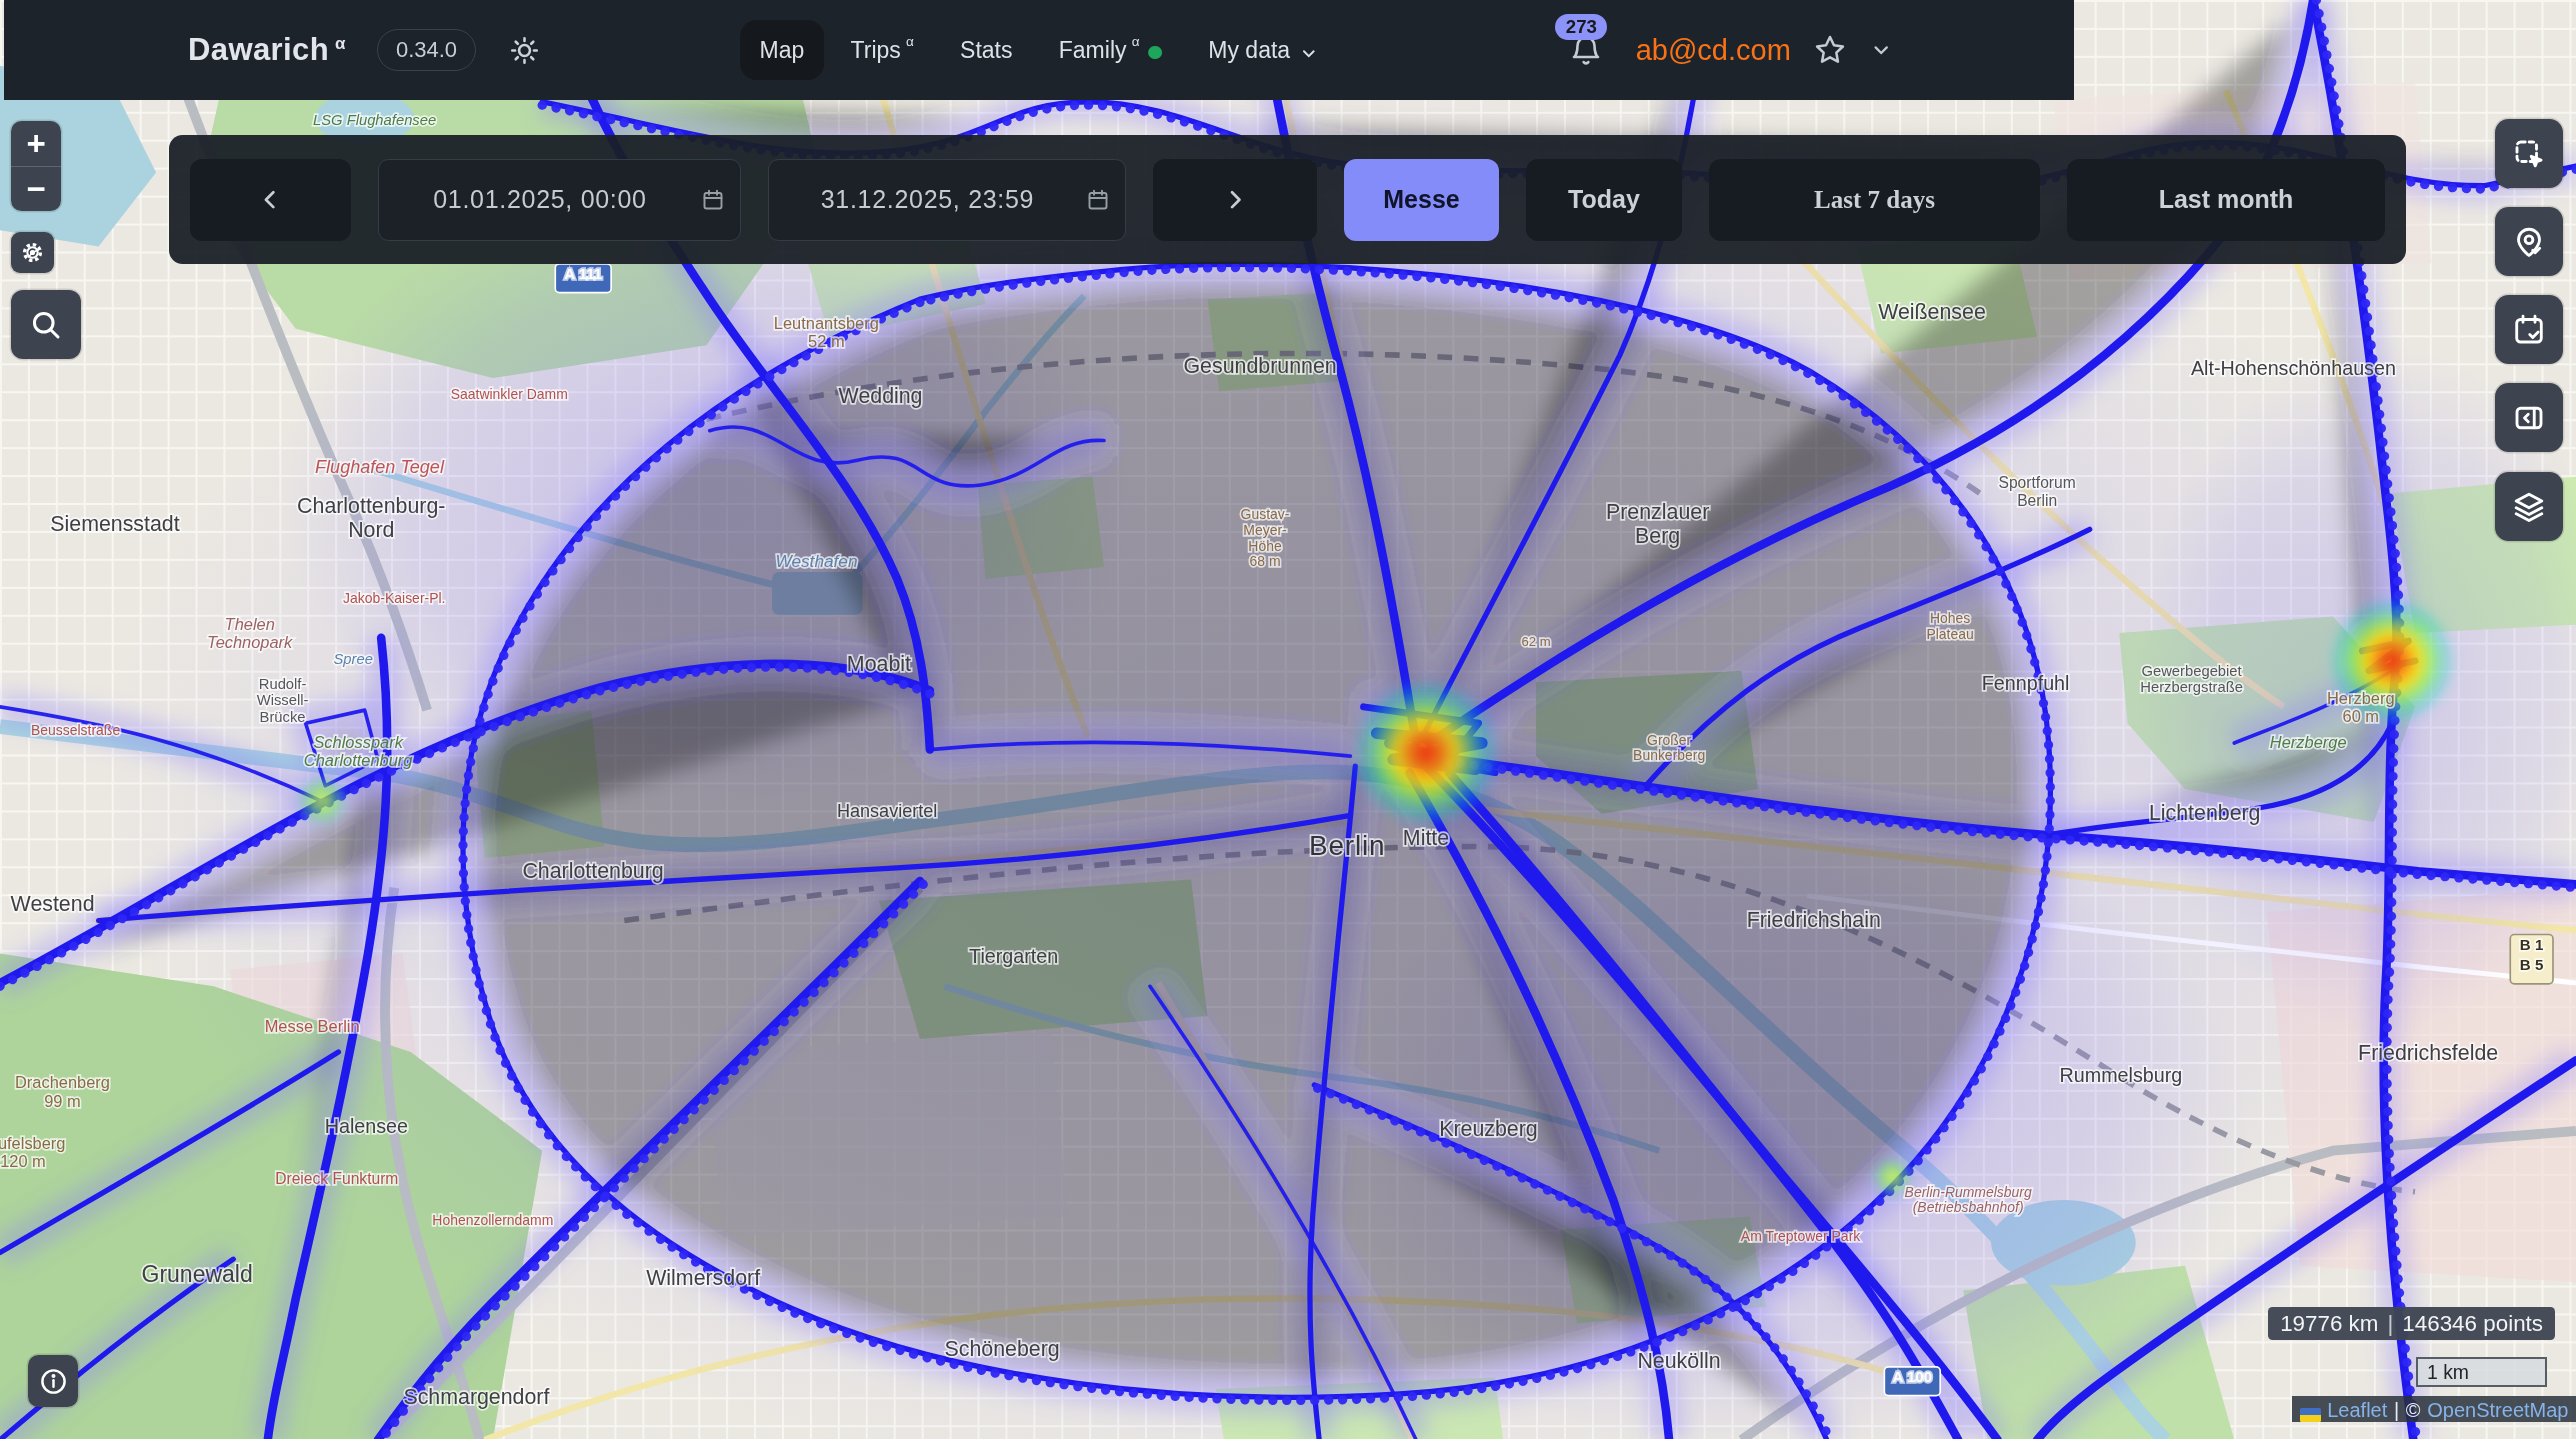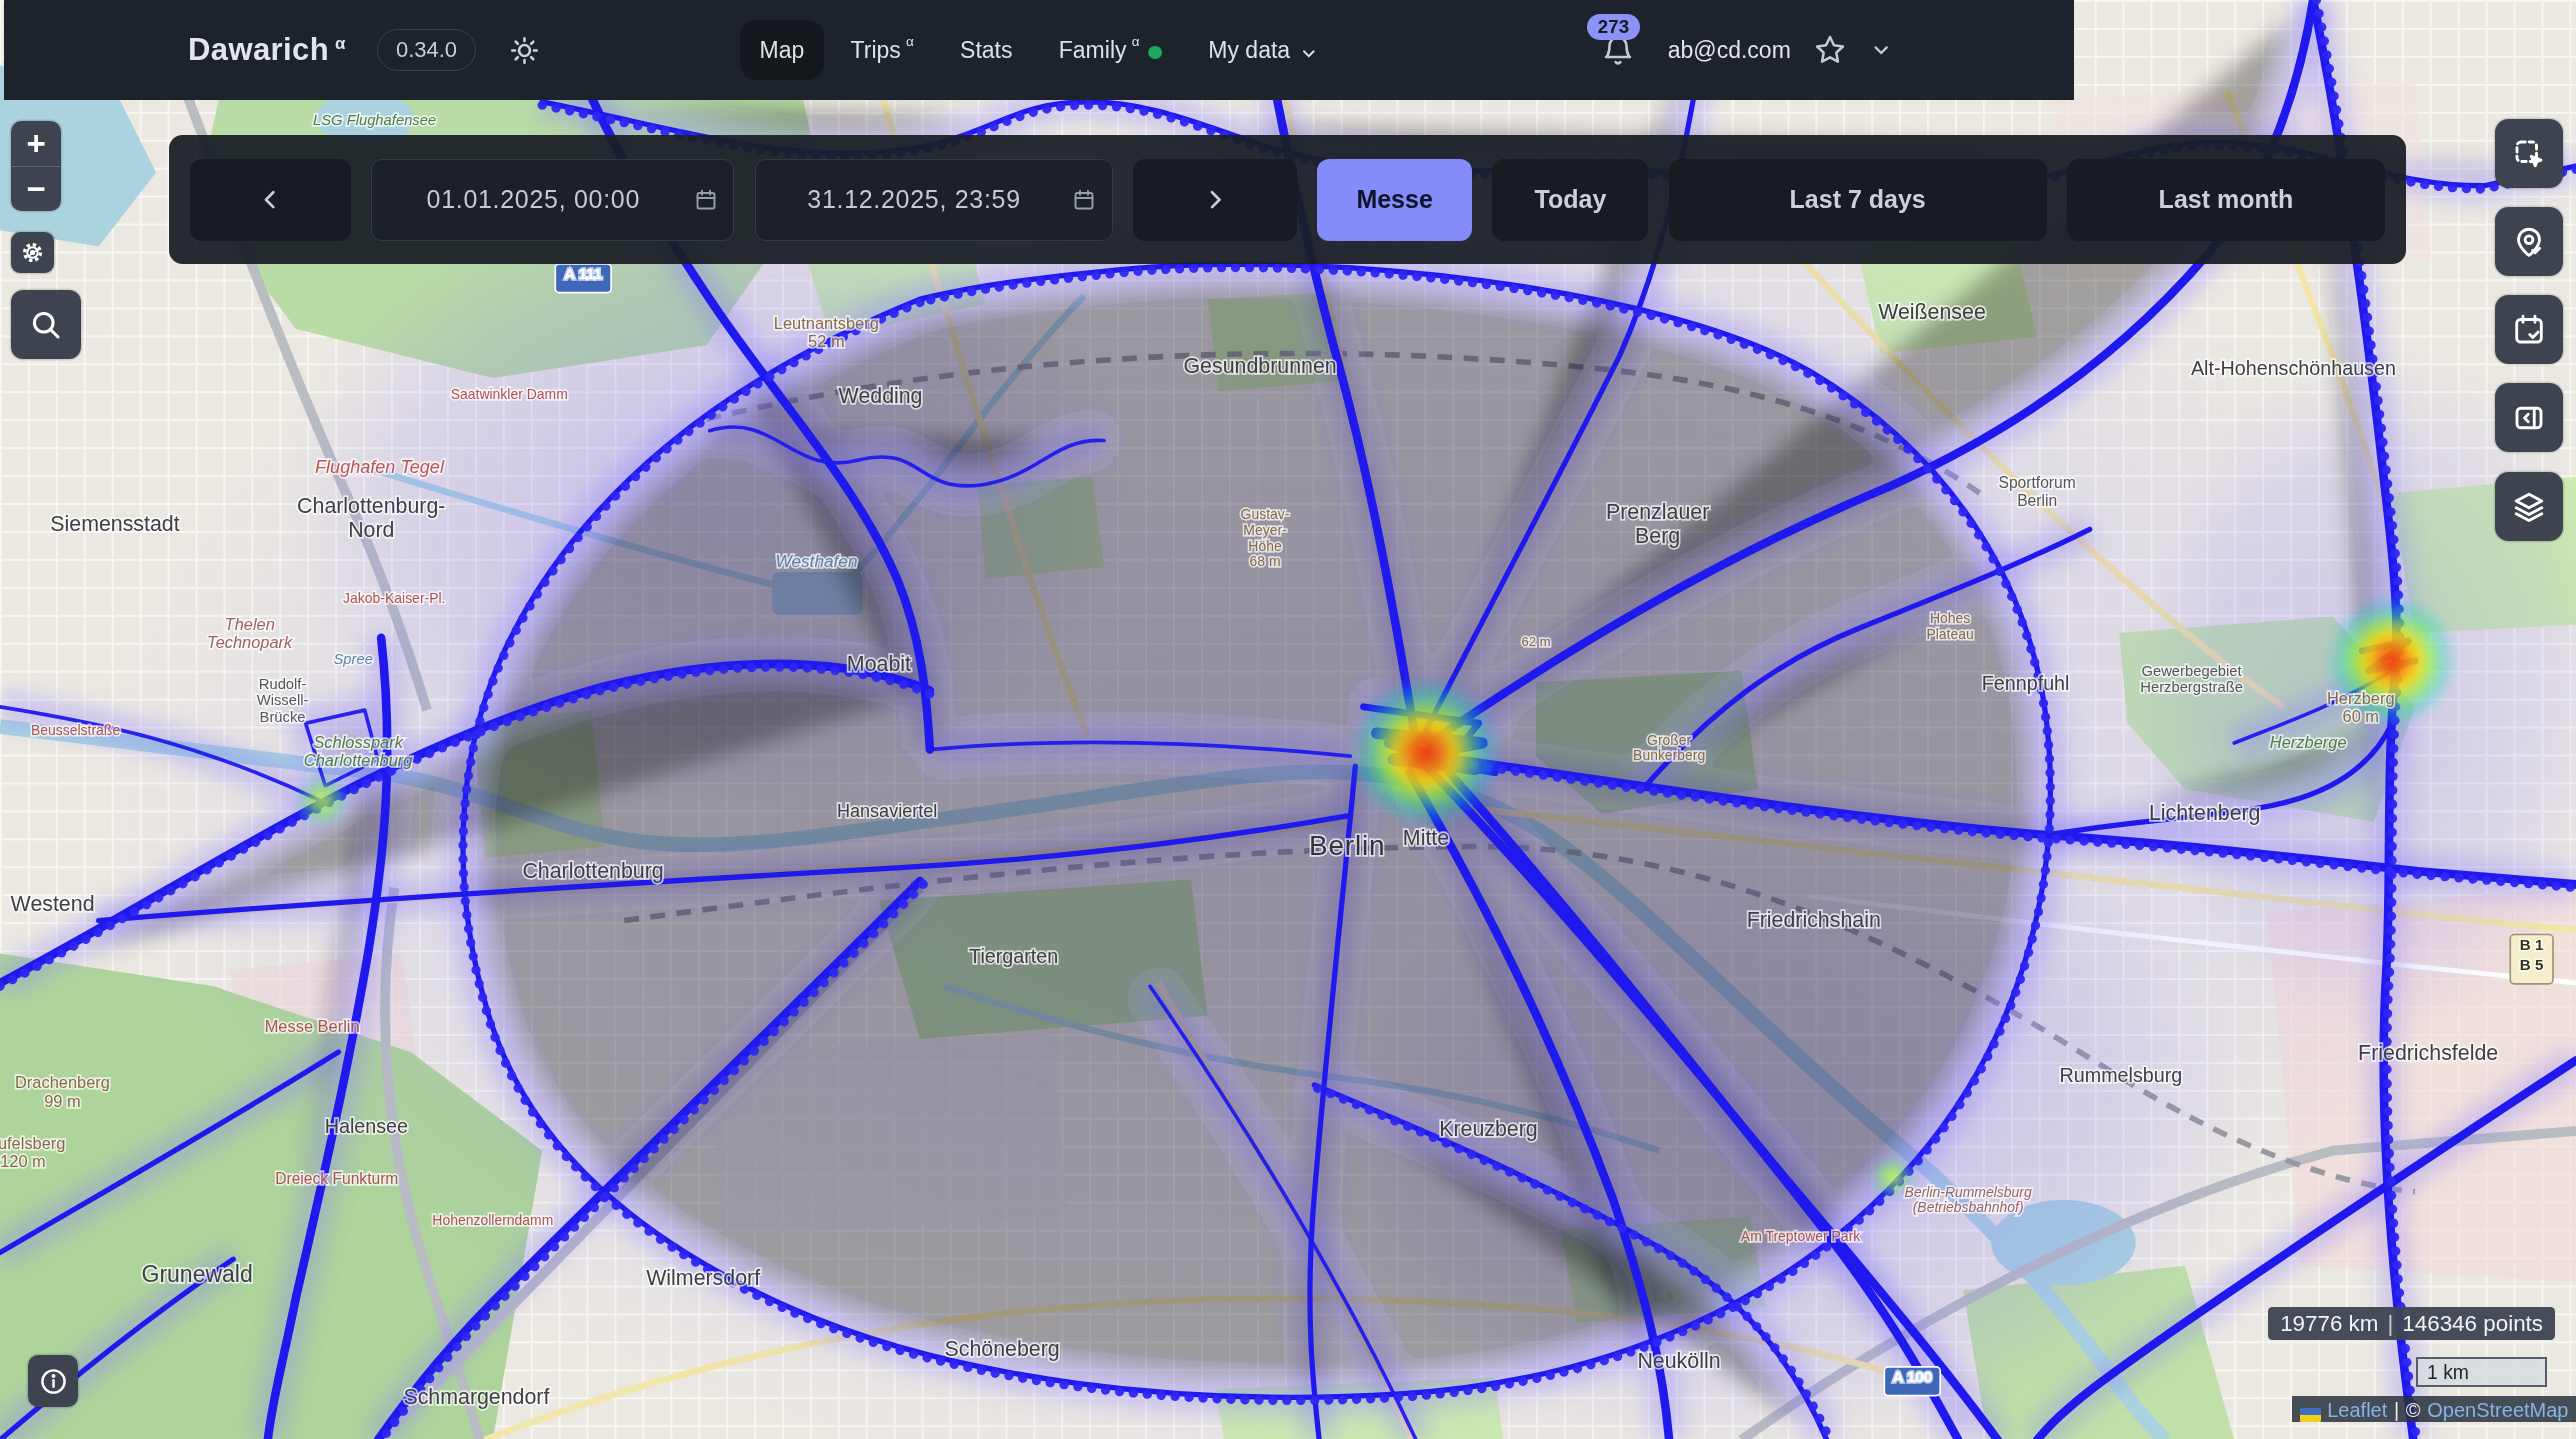"ab@cd.com" .email { color: #e5e5e5 -> #f97316; font-size: 23px -> 29px }
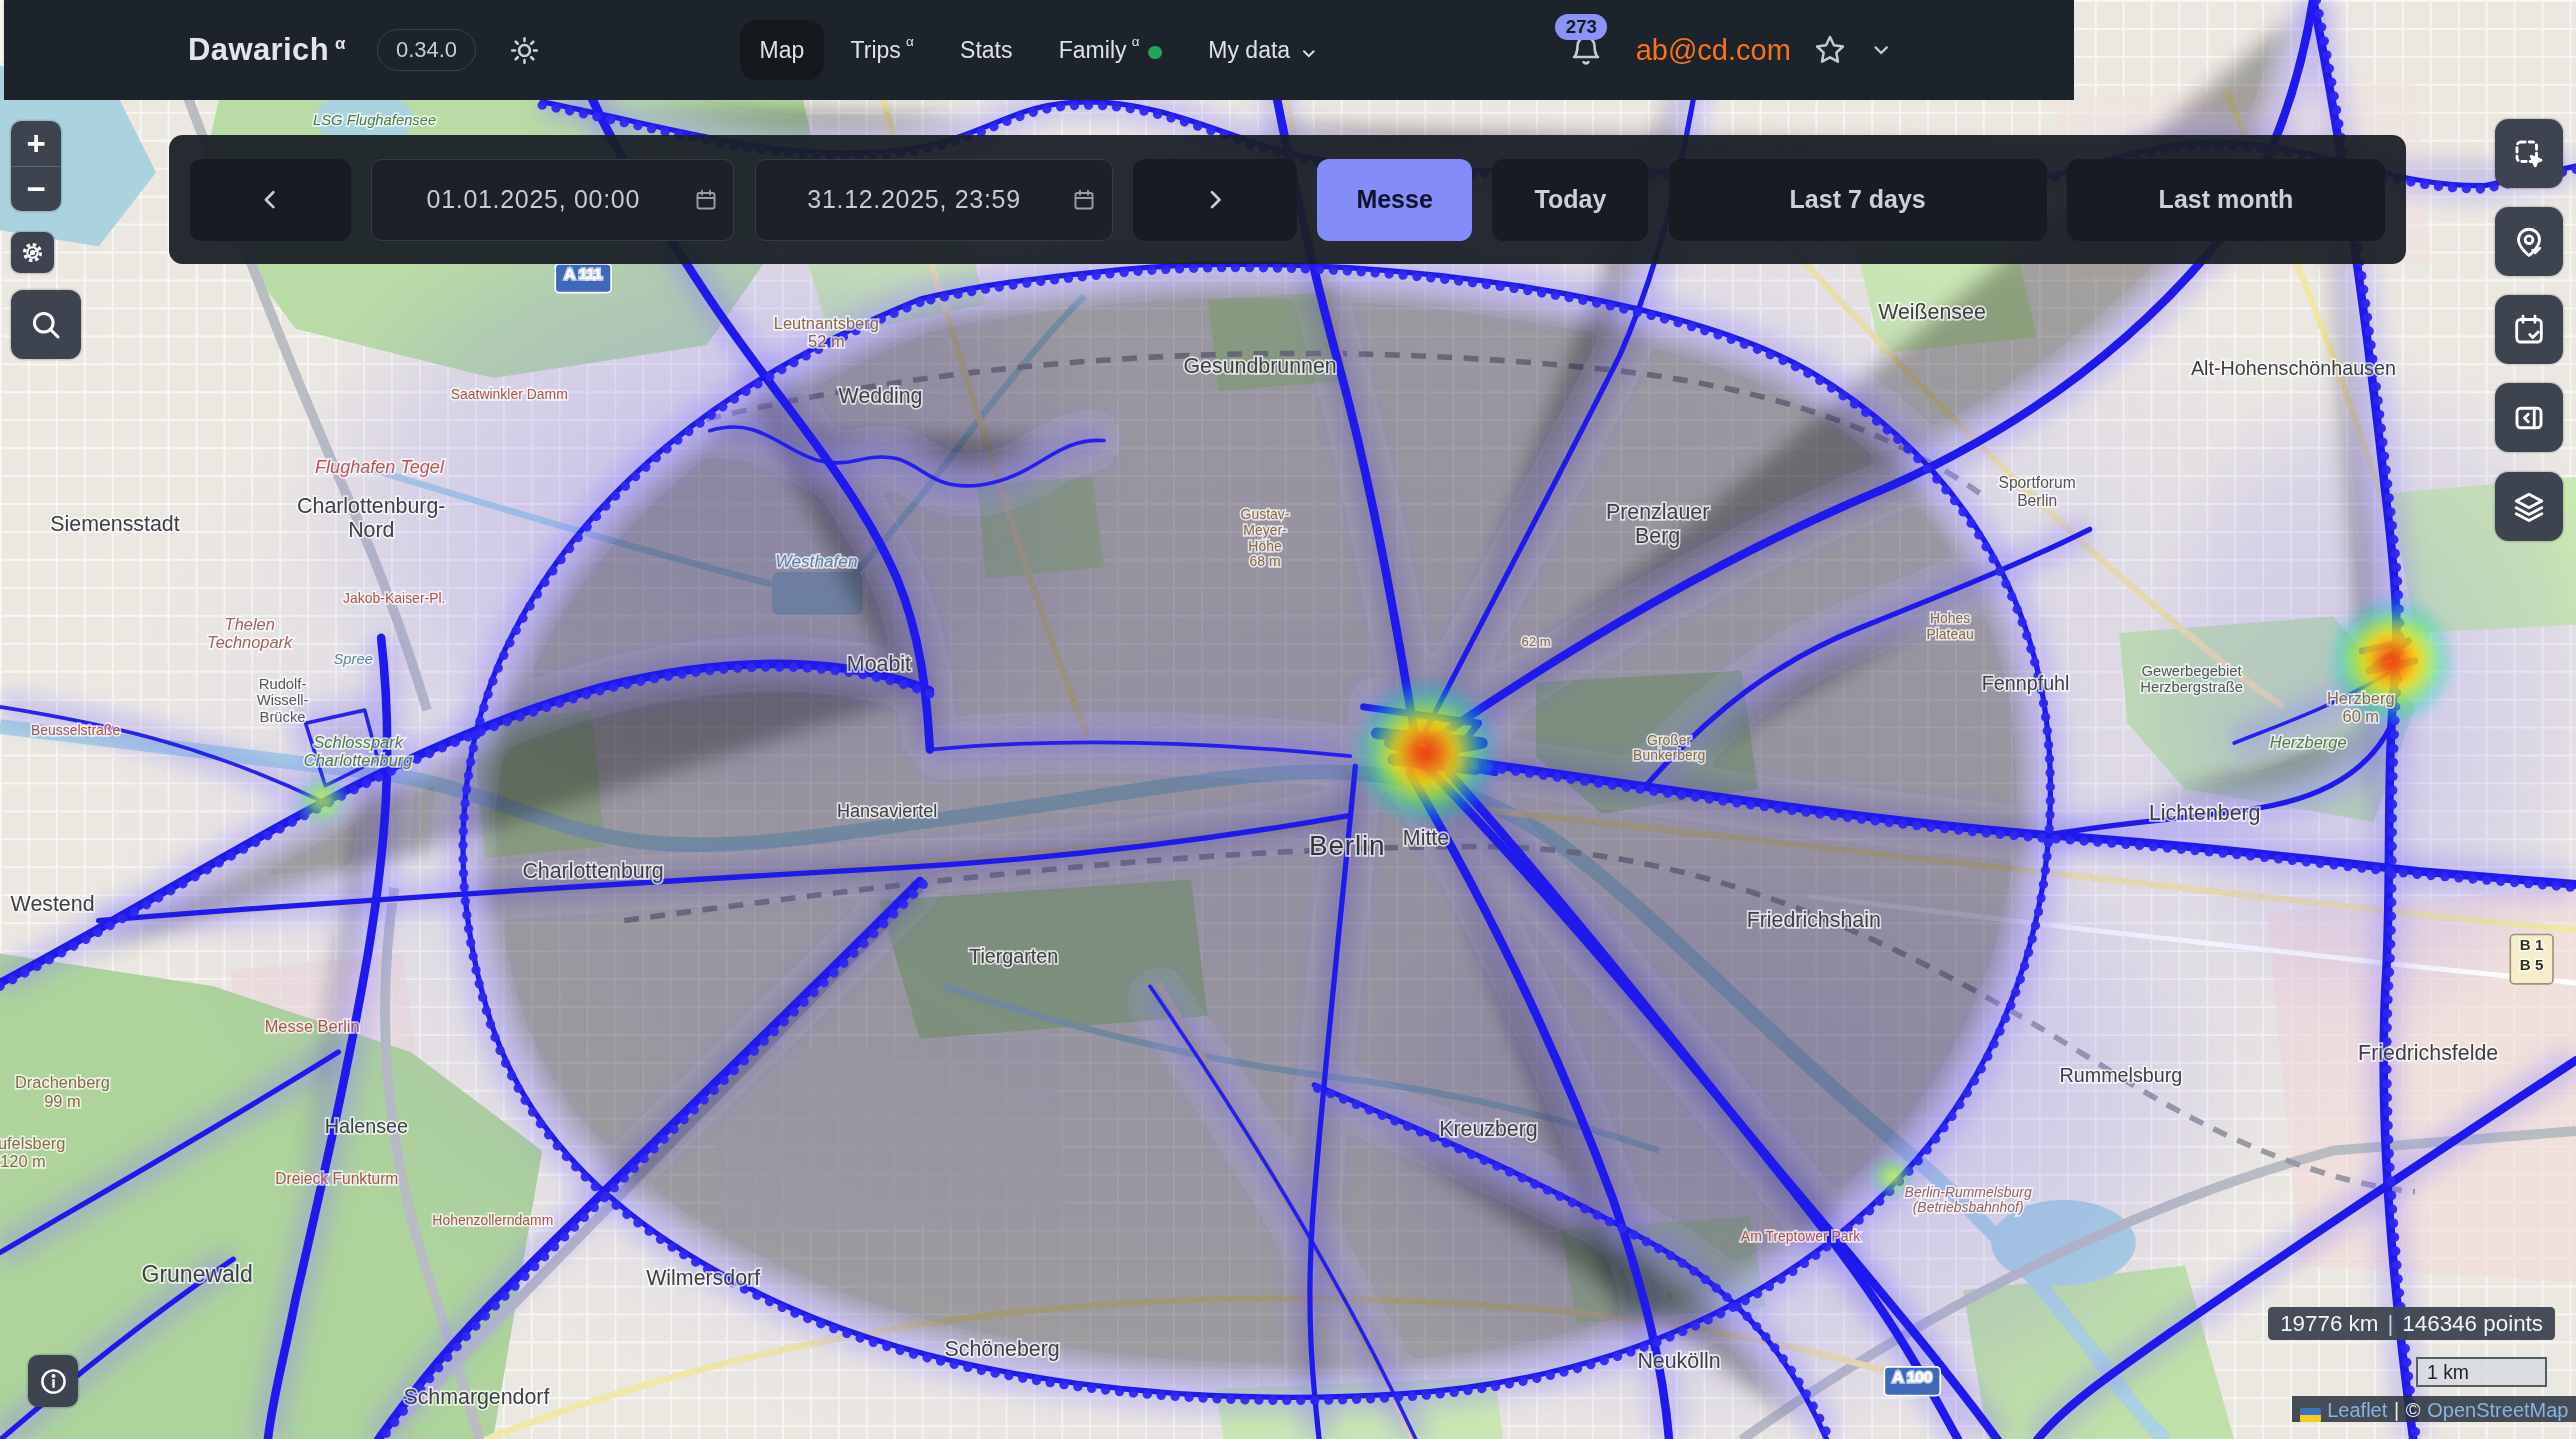"Last 7 days" .tb-7 { font-family: none -> Liberation Serif, serif; width: 378px -> 331px }
